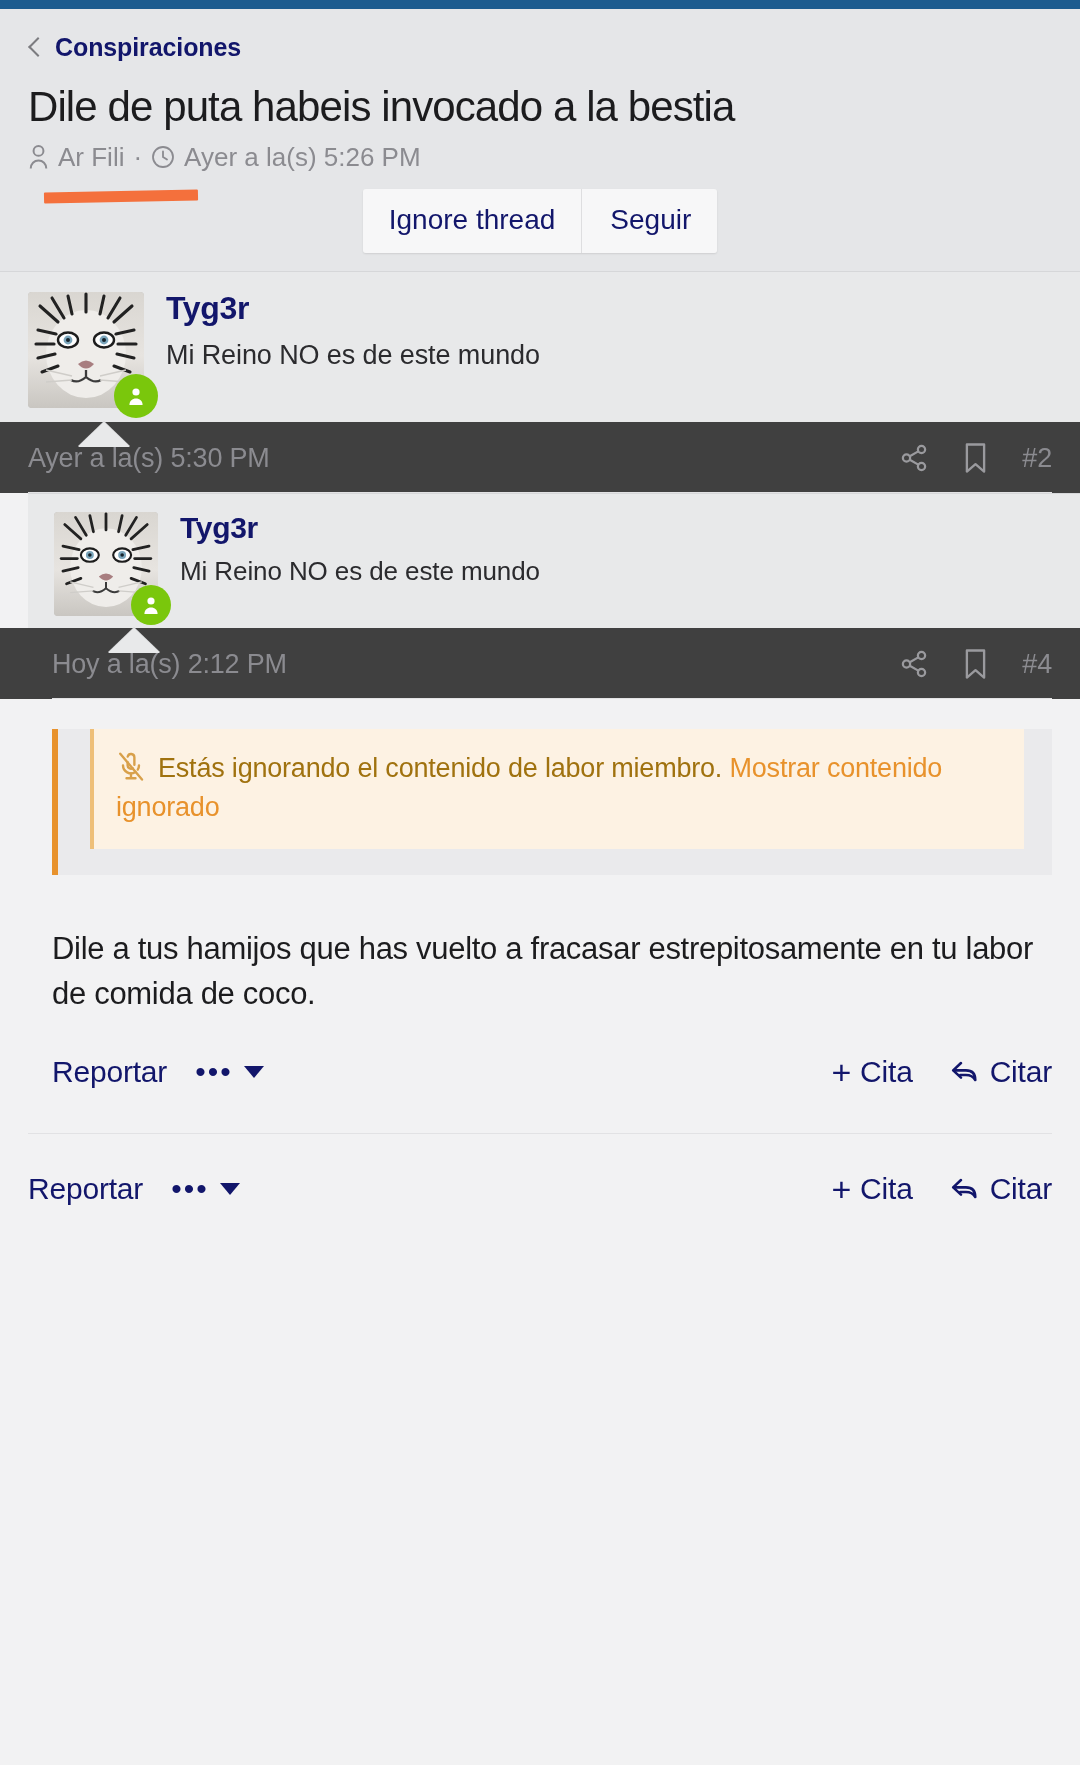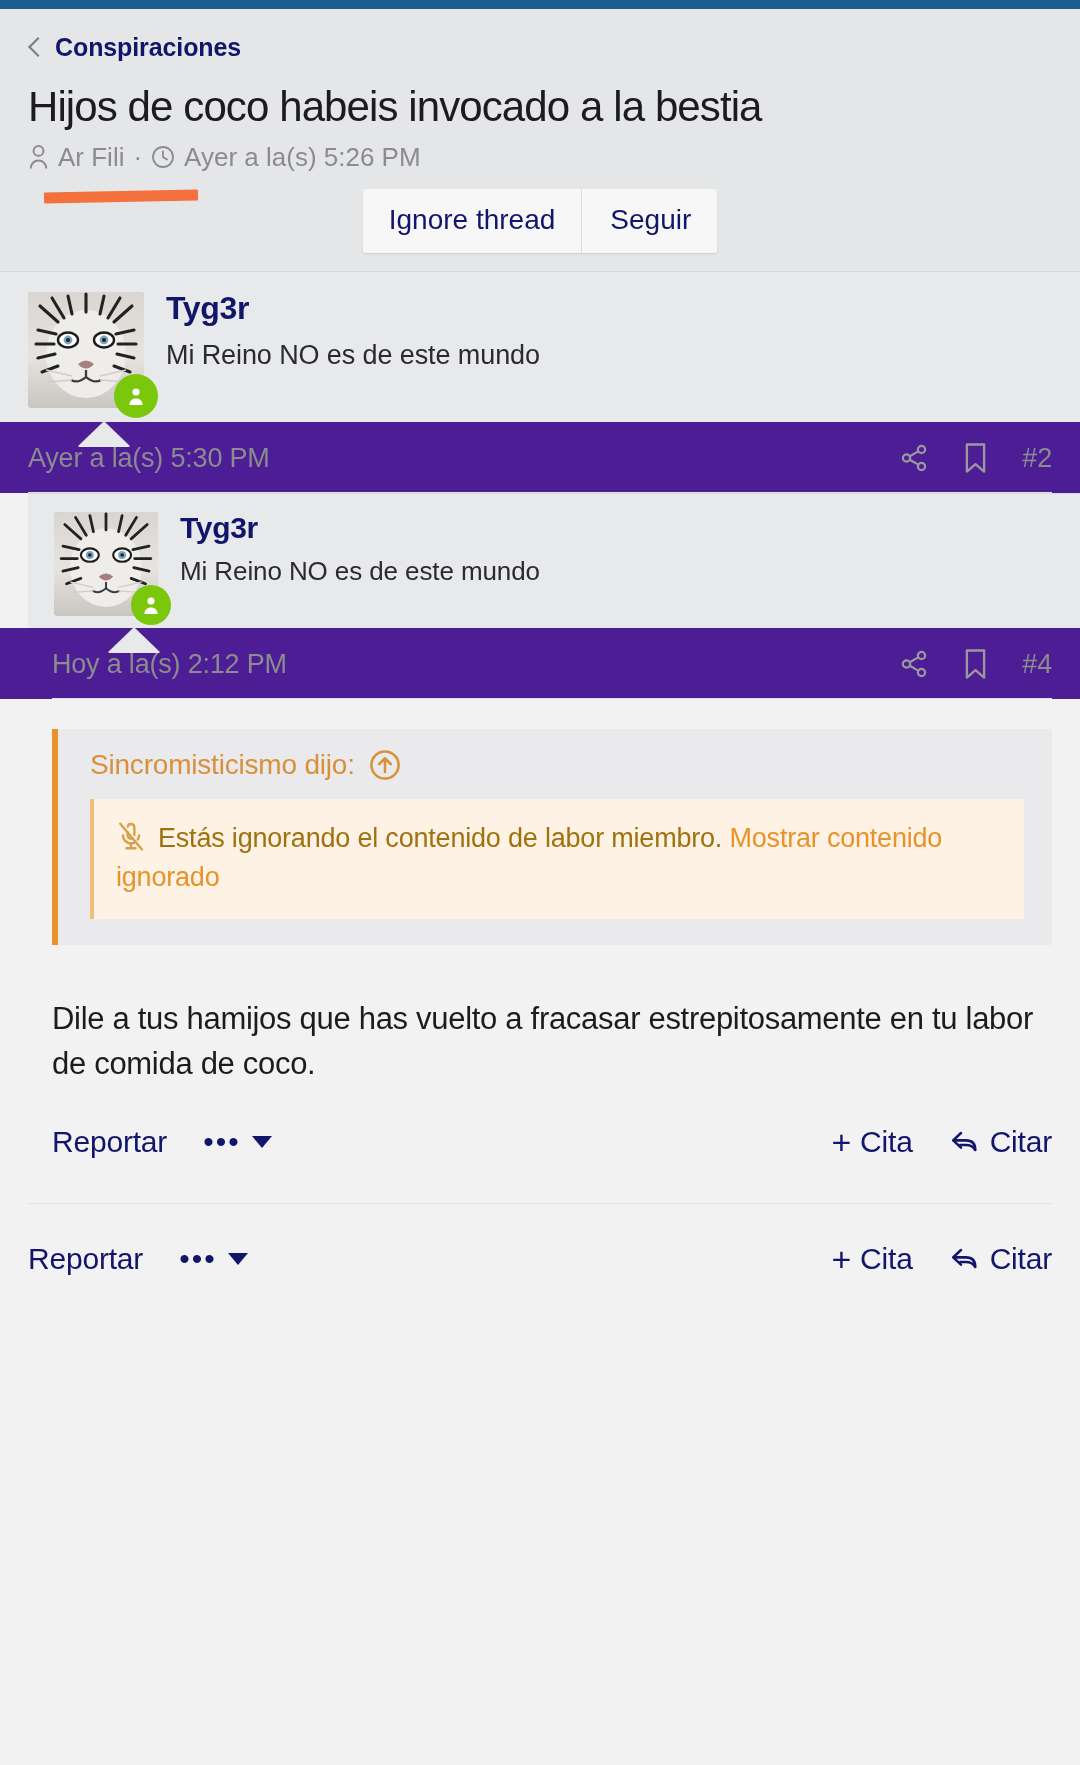"Hijos de coco habeis invocado" div.thread-title { text: Hijos de coco -> Dile de puta }
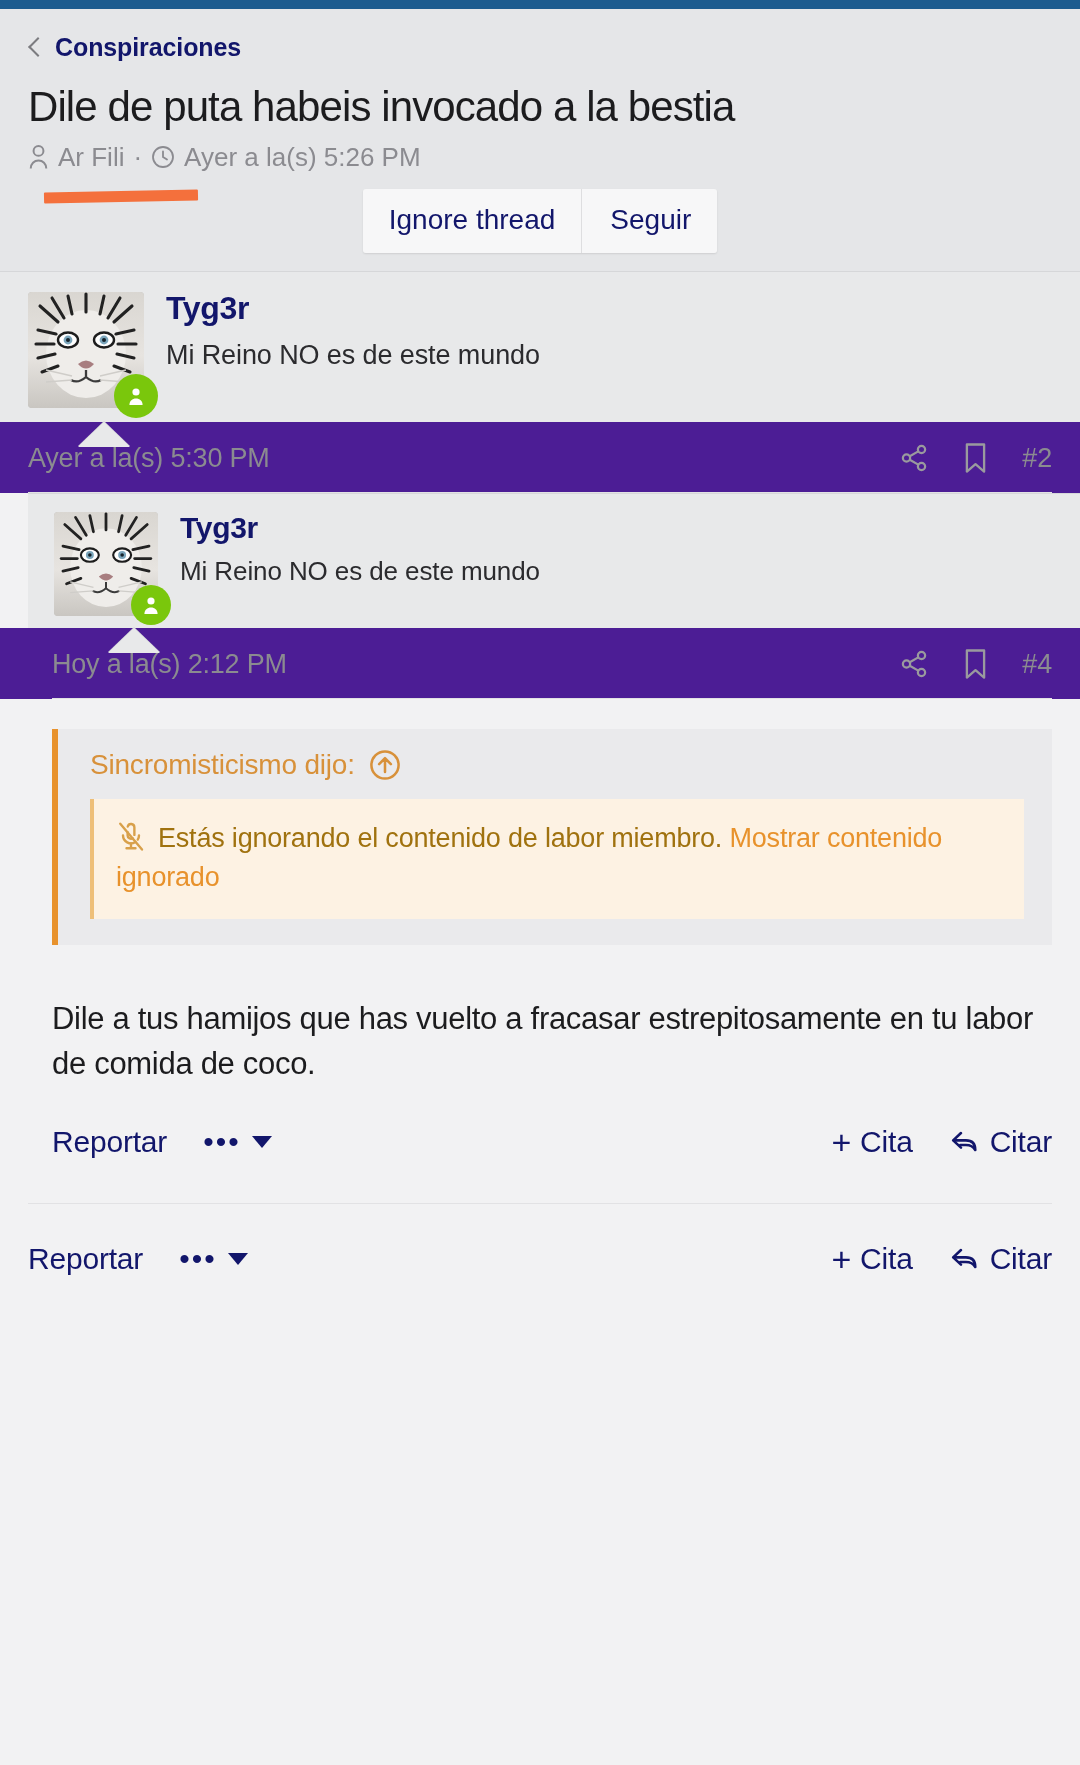"Ayer a la(s) 5:30 PM" .post-meta { background: #4c1d95 -> #404040 }
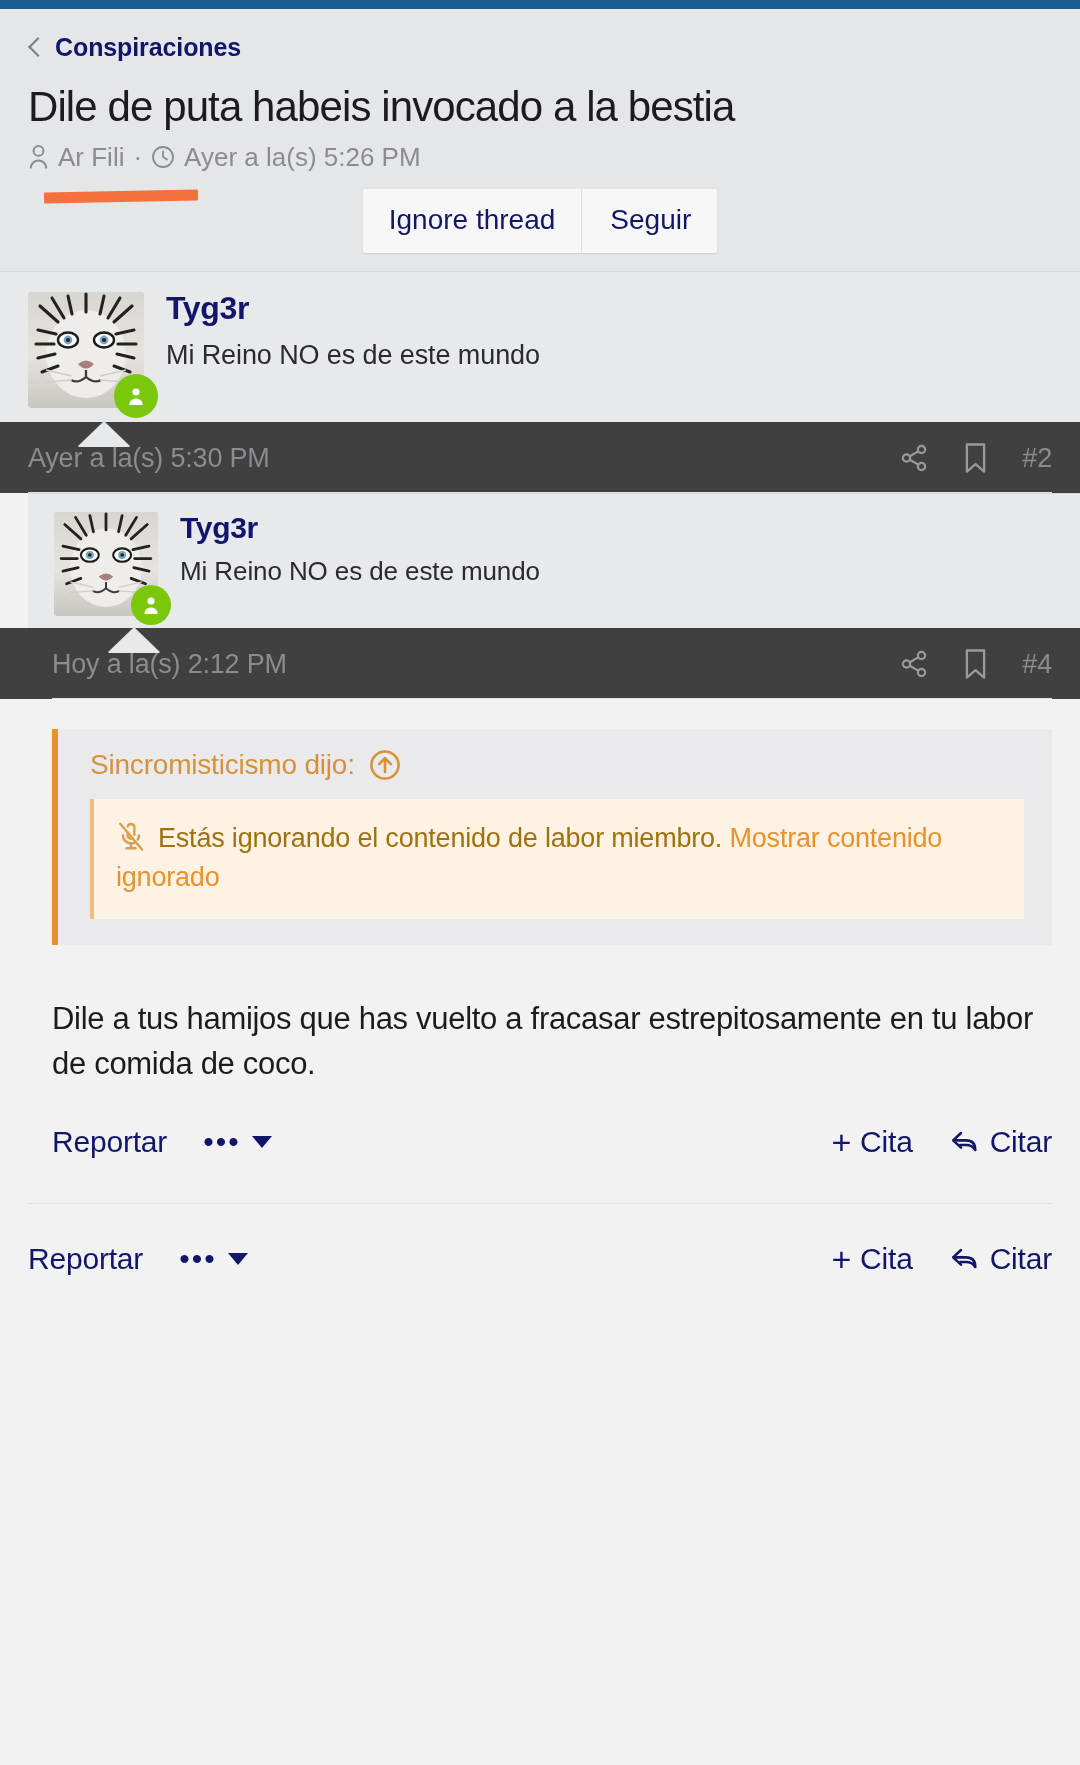"Sincromisticismo dijo:" div.quote-head { html: <div> <span>Sincromisticismo dijo:</span> <svg> <circle></circle> <path></path> </svg> </div> -> none }
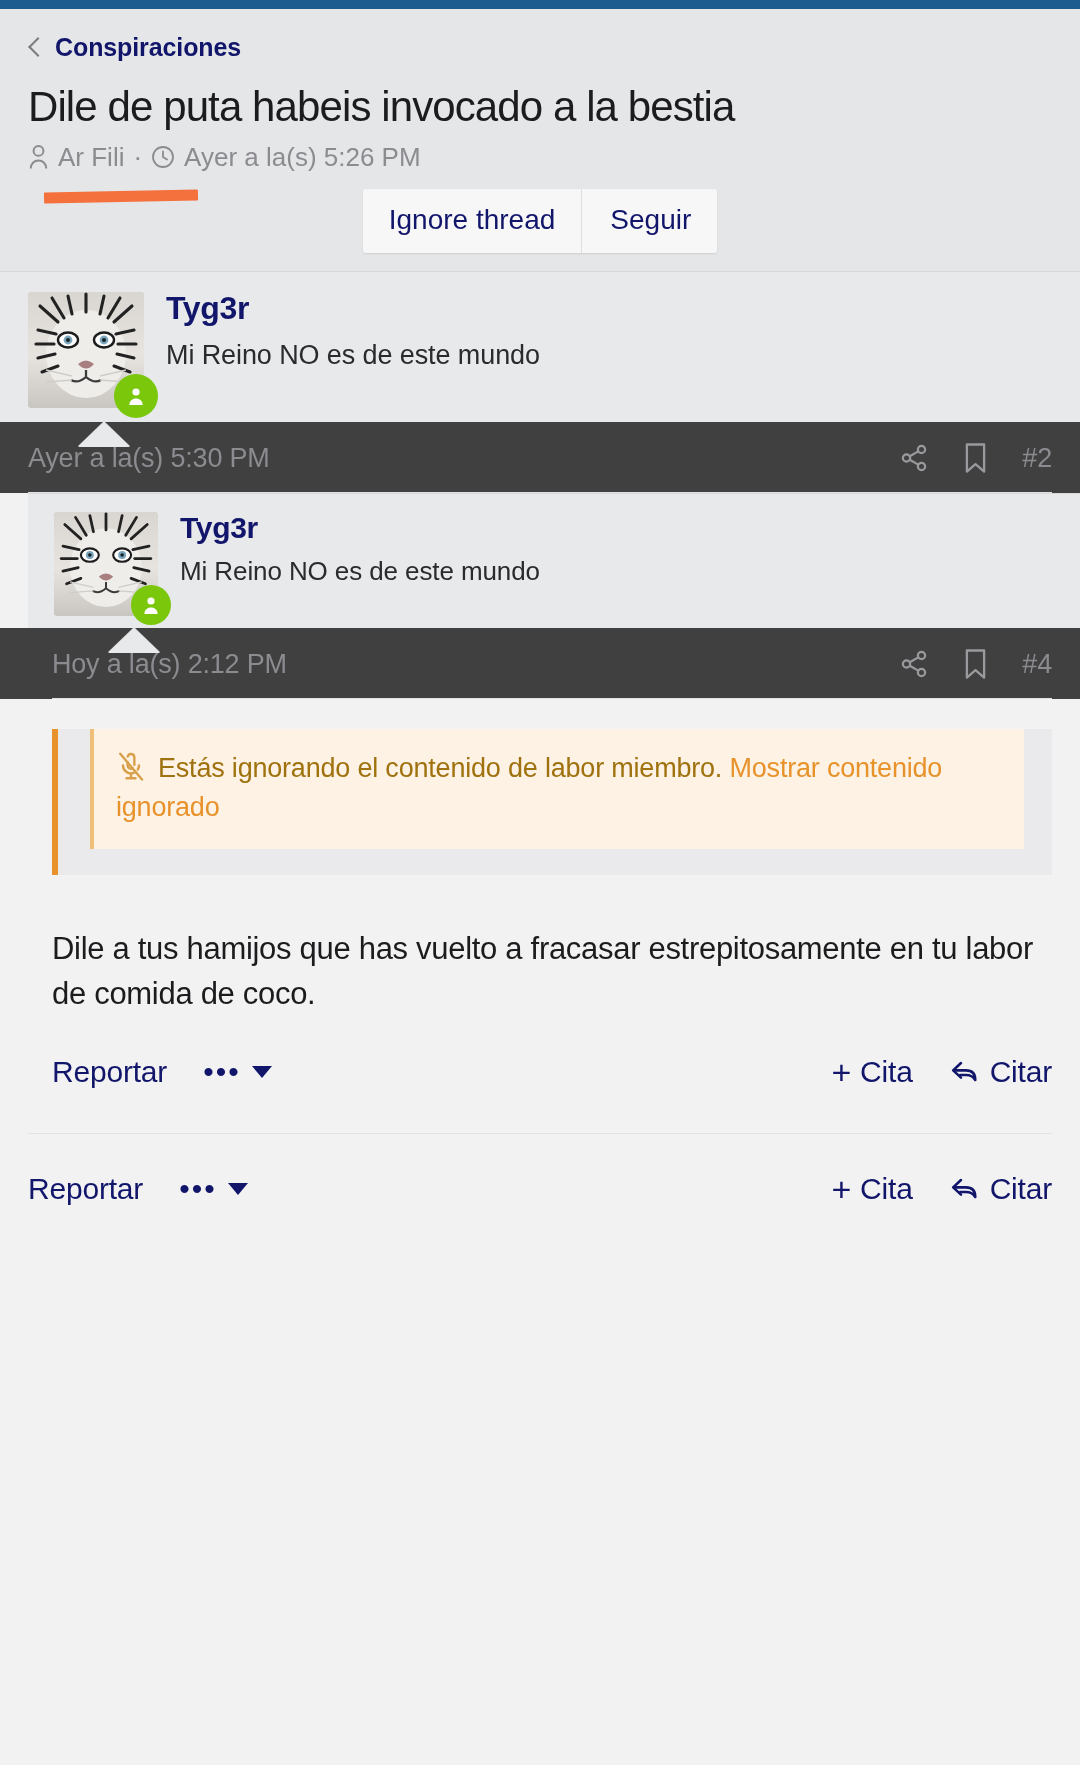"Reportar" .action-left { gap: 36px -> 28px }
